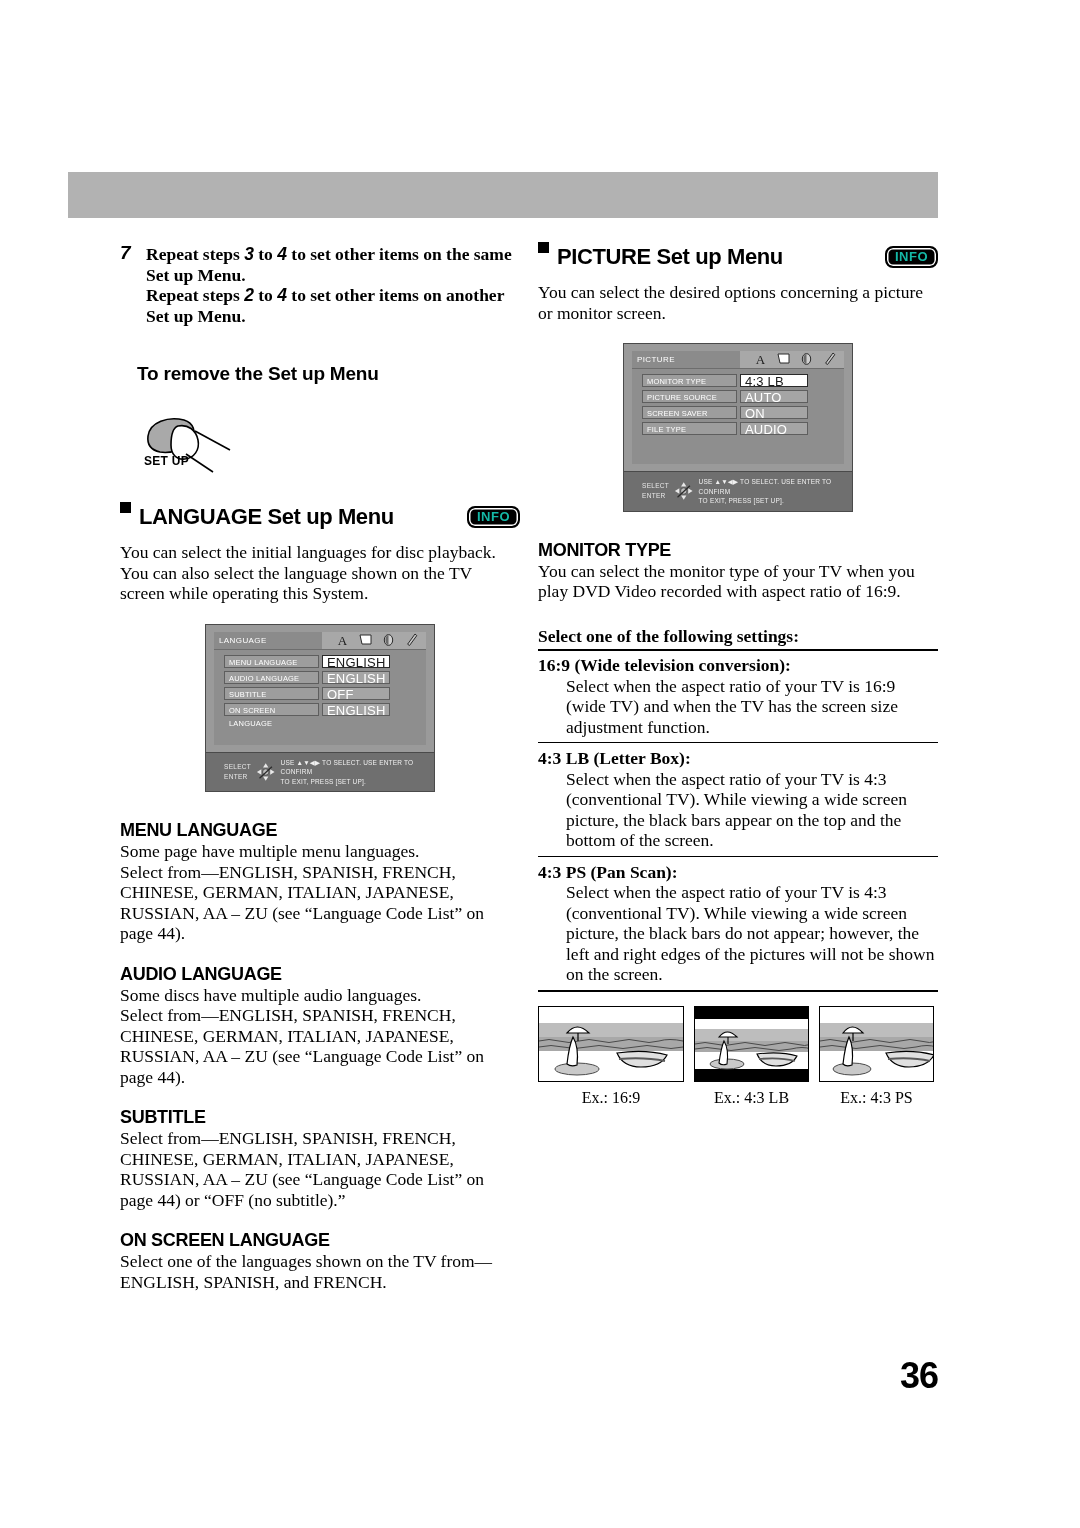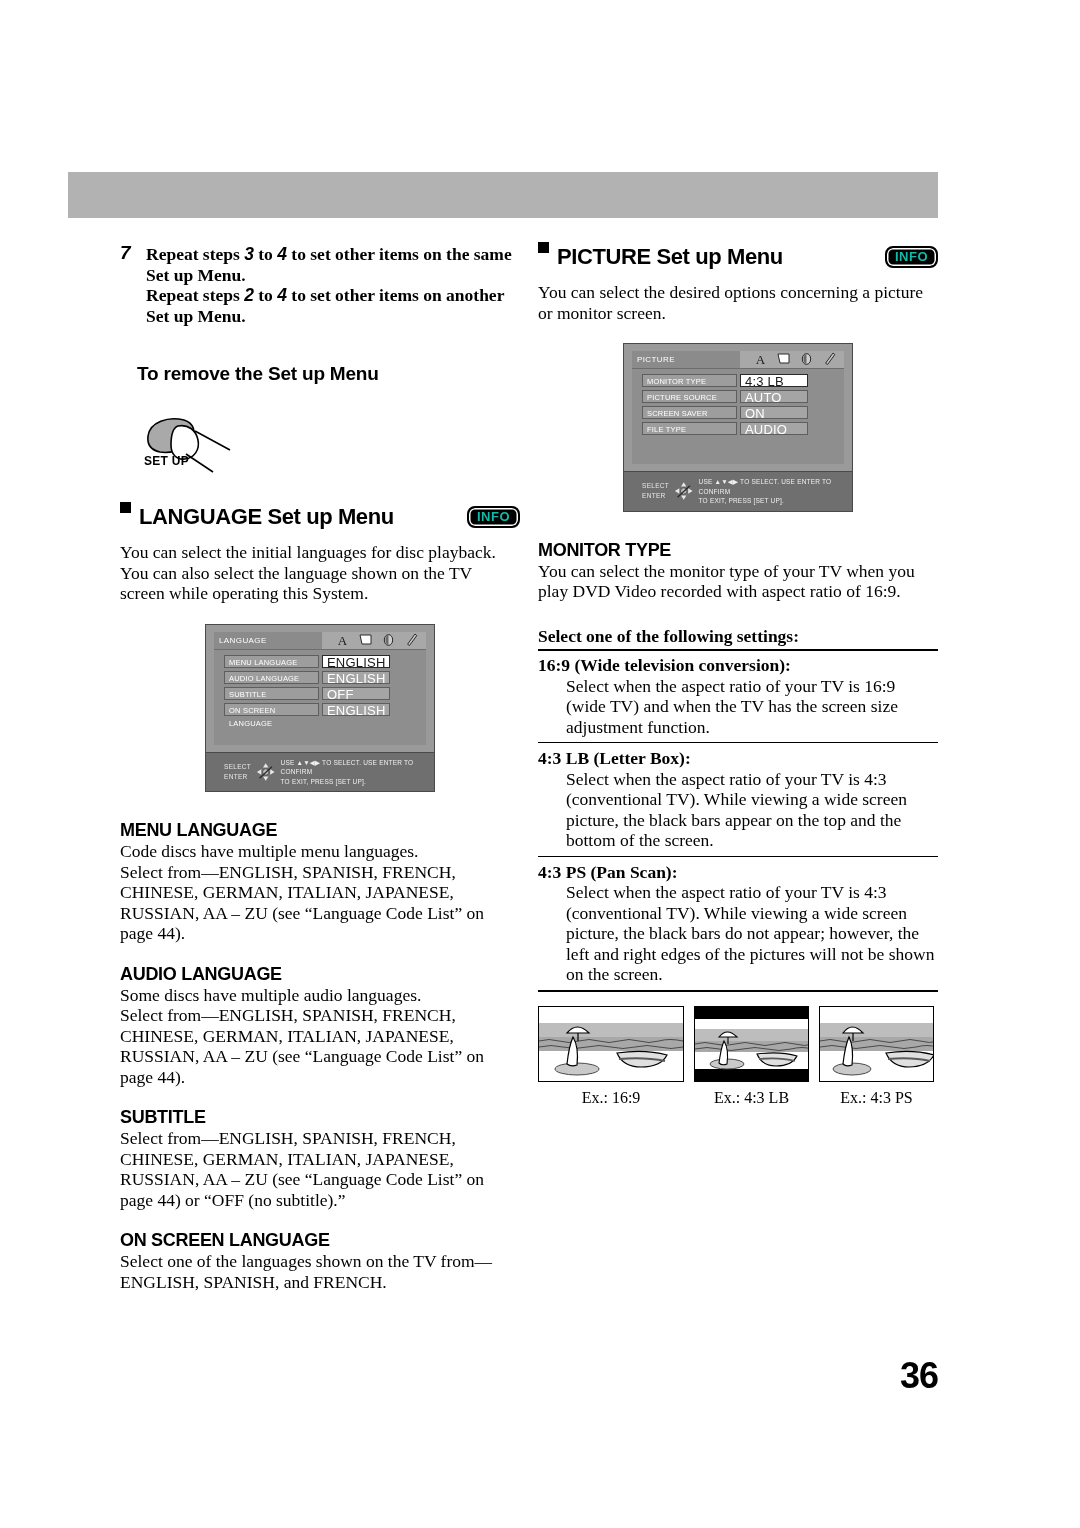"Code discs have multiple menu" p.body-text { text: Code discs -> Some page }
